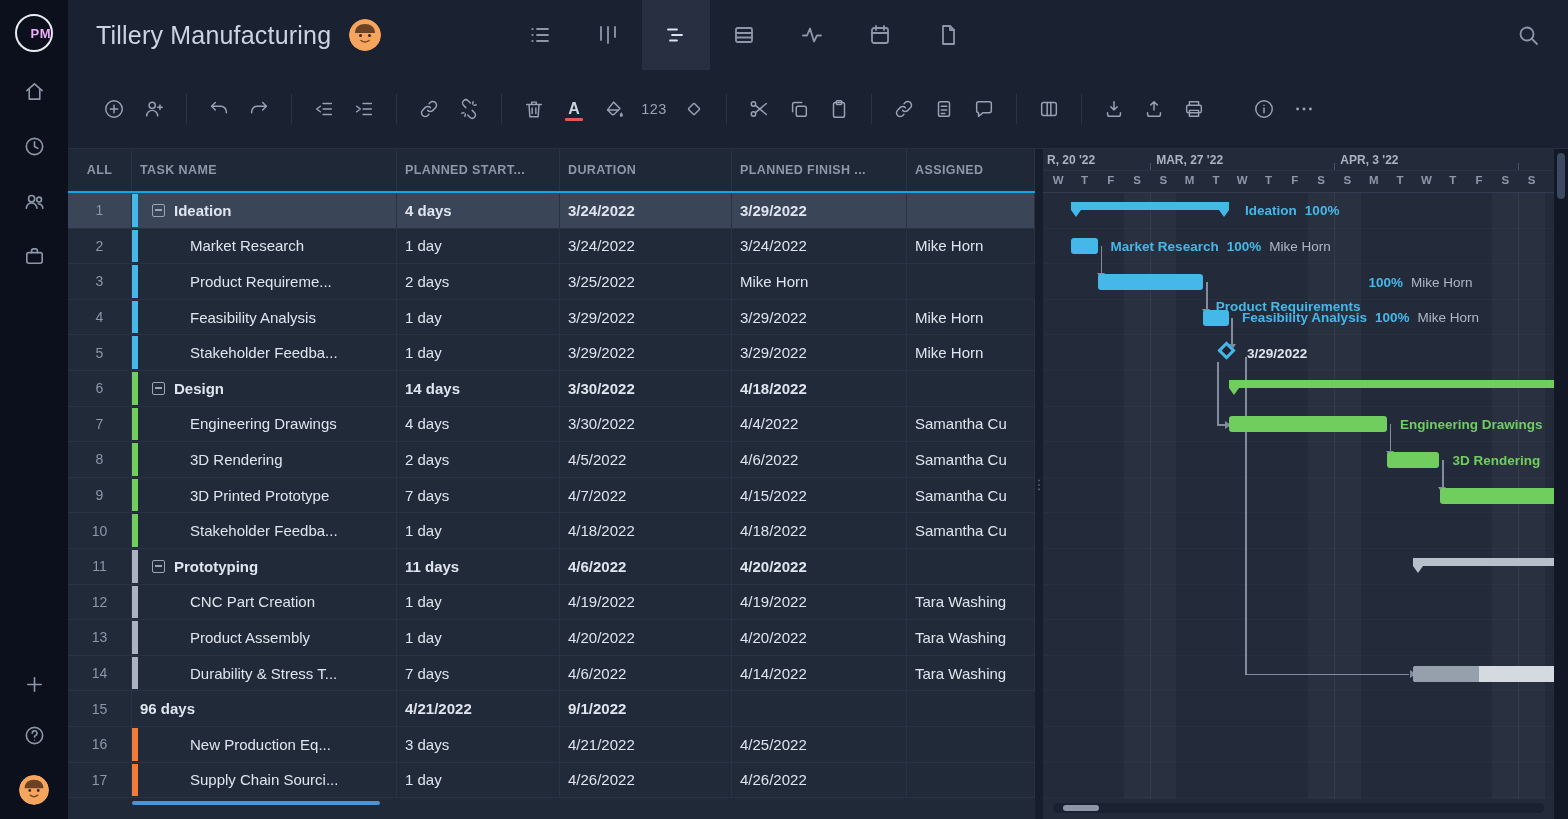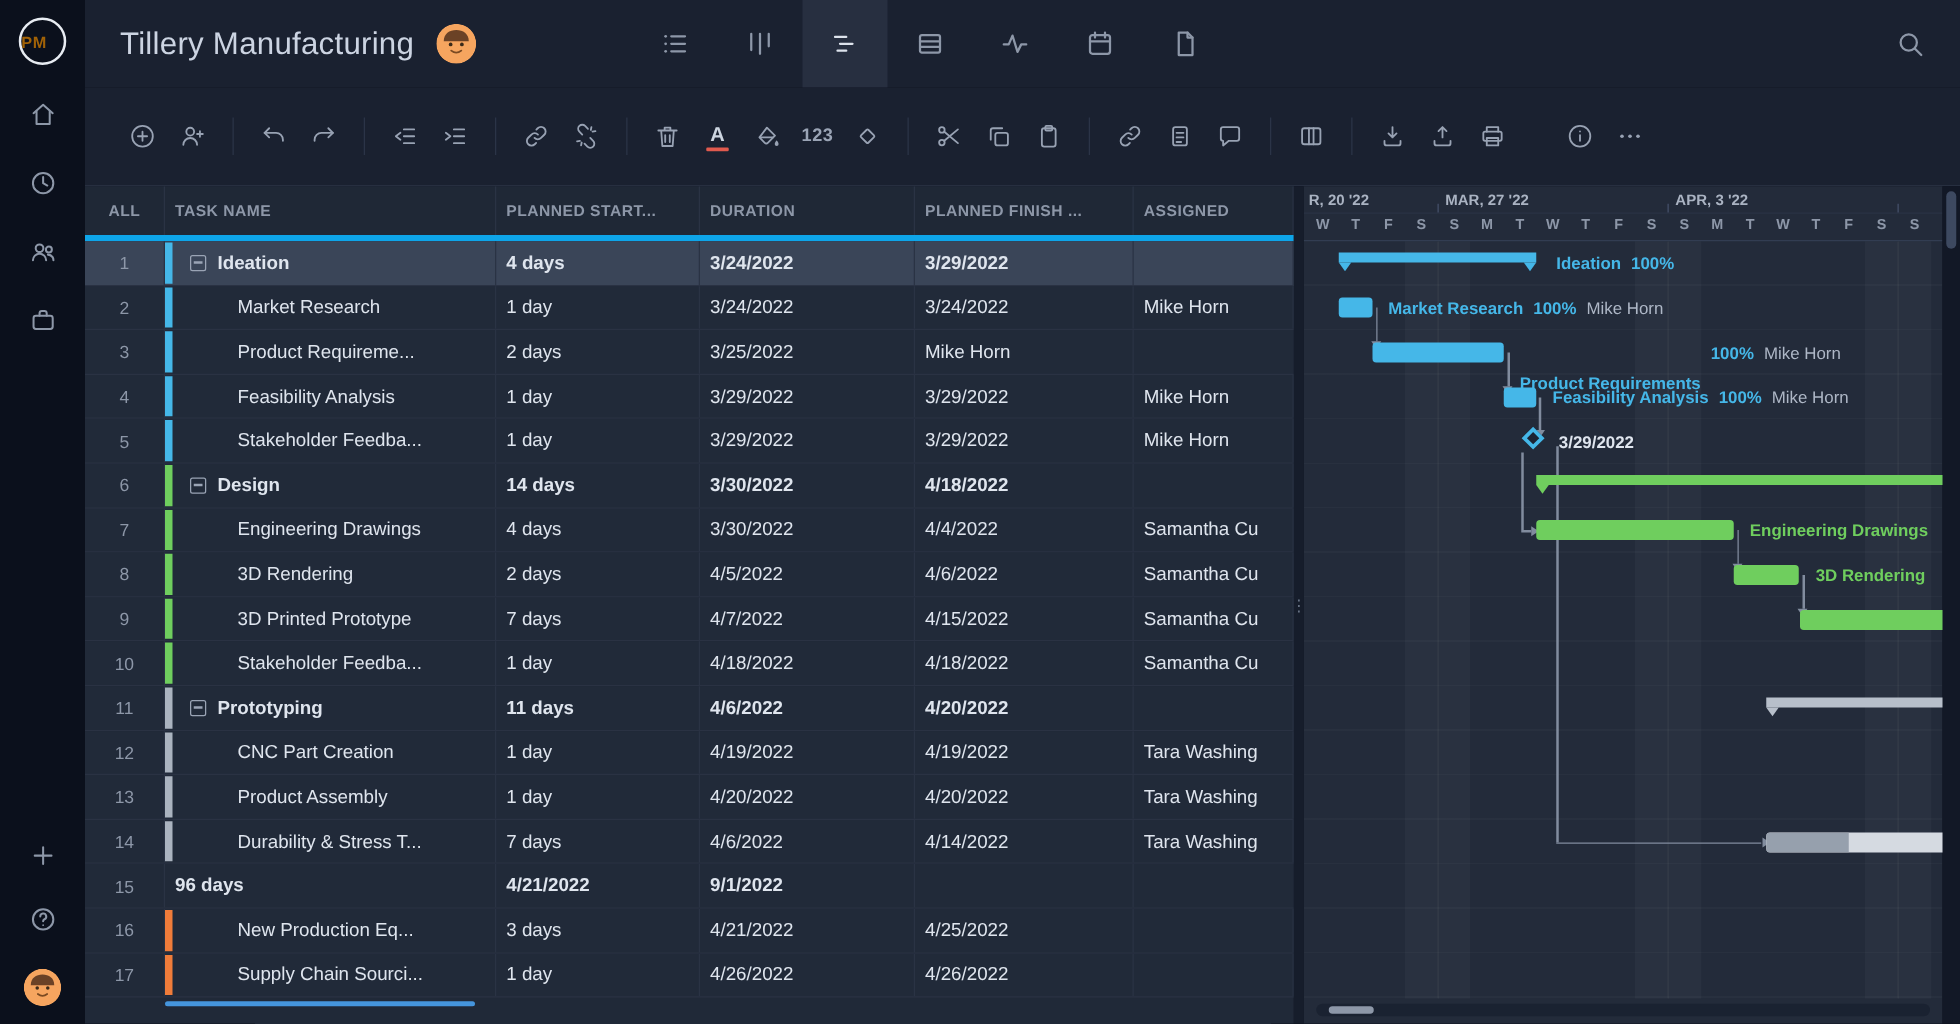"PM" .logo { color: #a16207 -> #f0abfc; justify-content: flex-start -> flex-end }
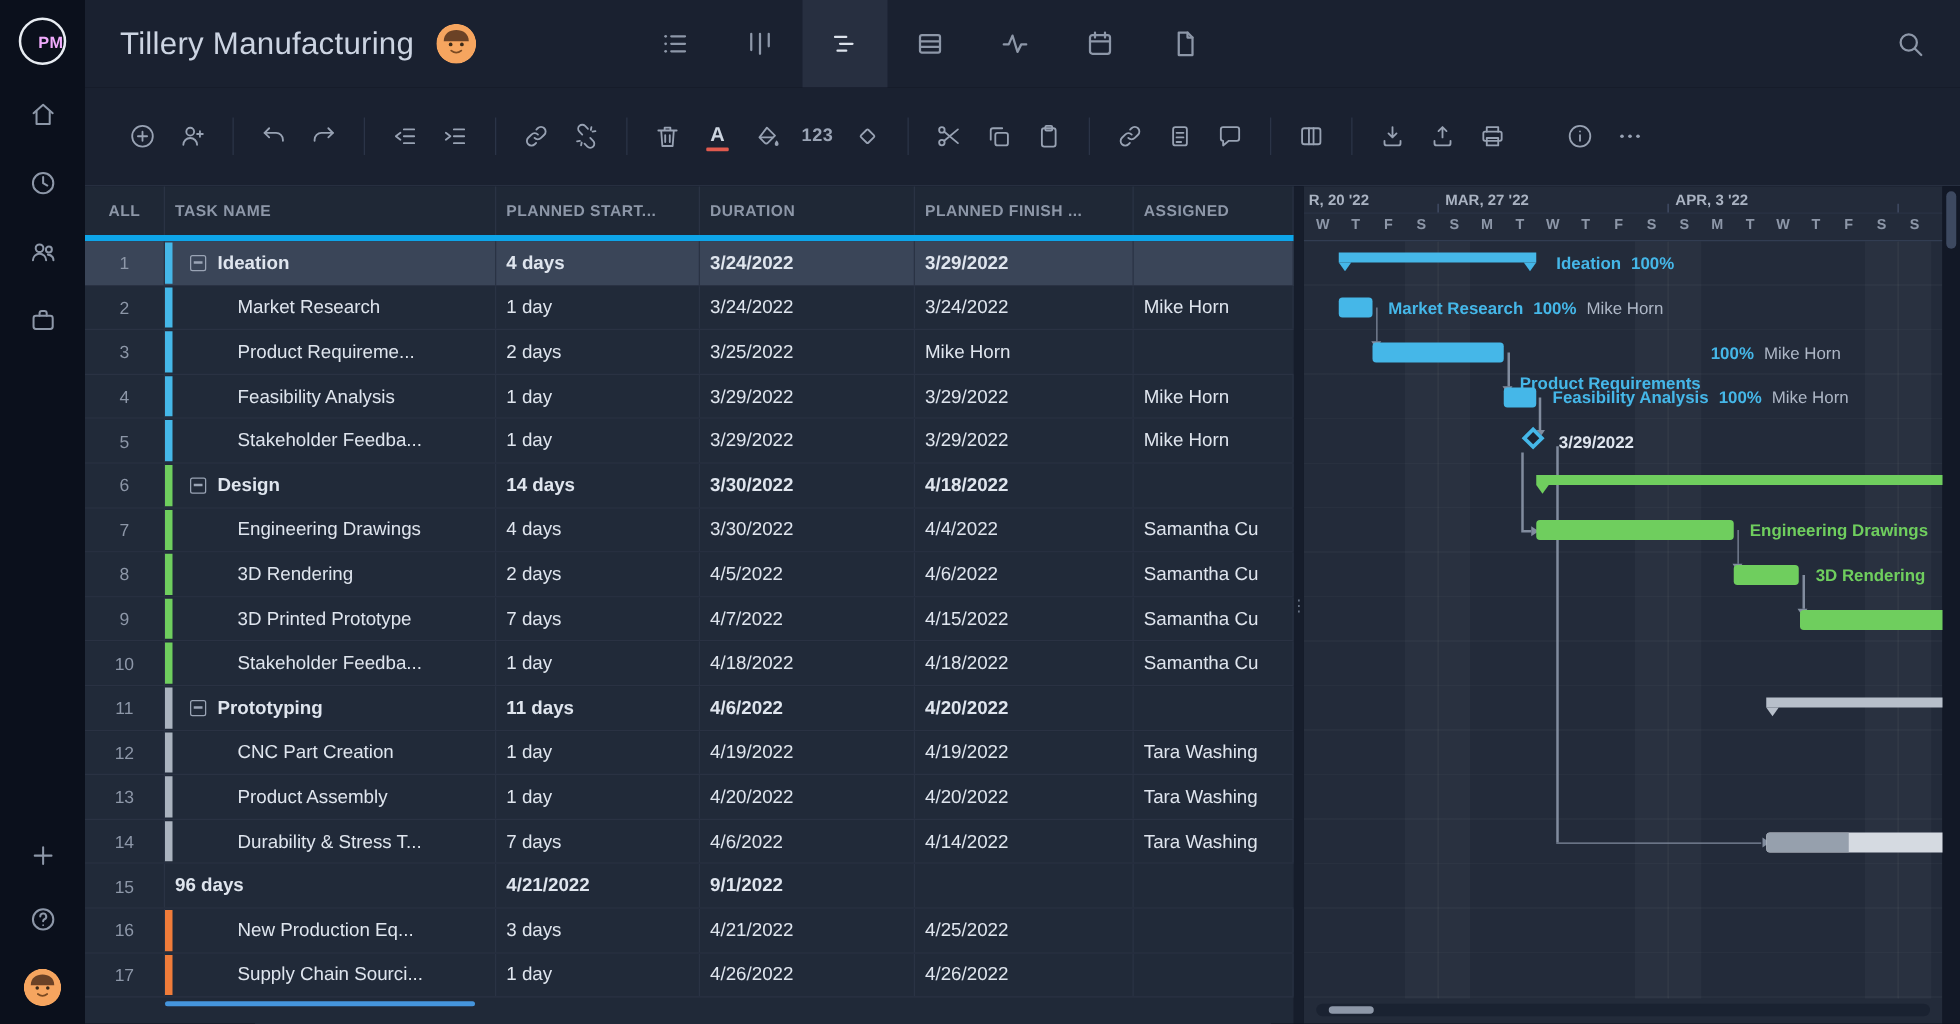"123" .glyph { font-weight: 700 -> 400 }
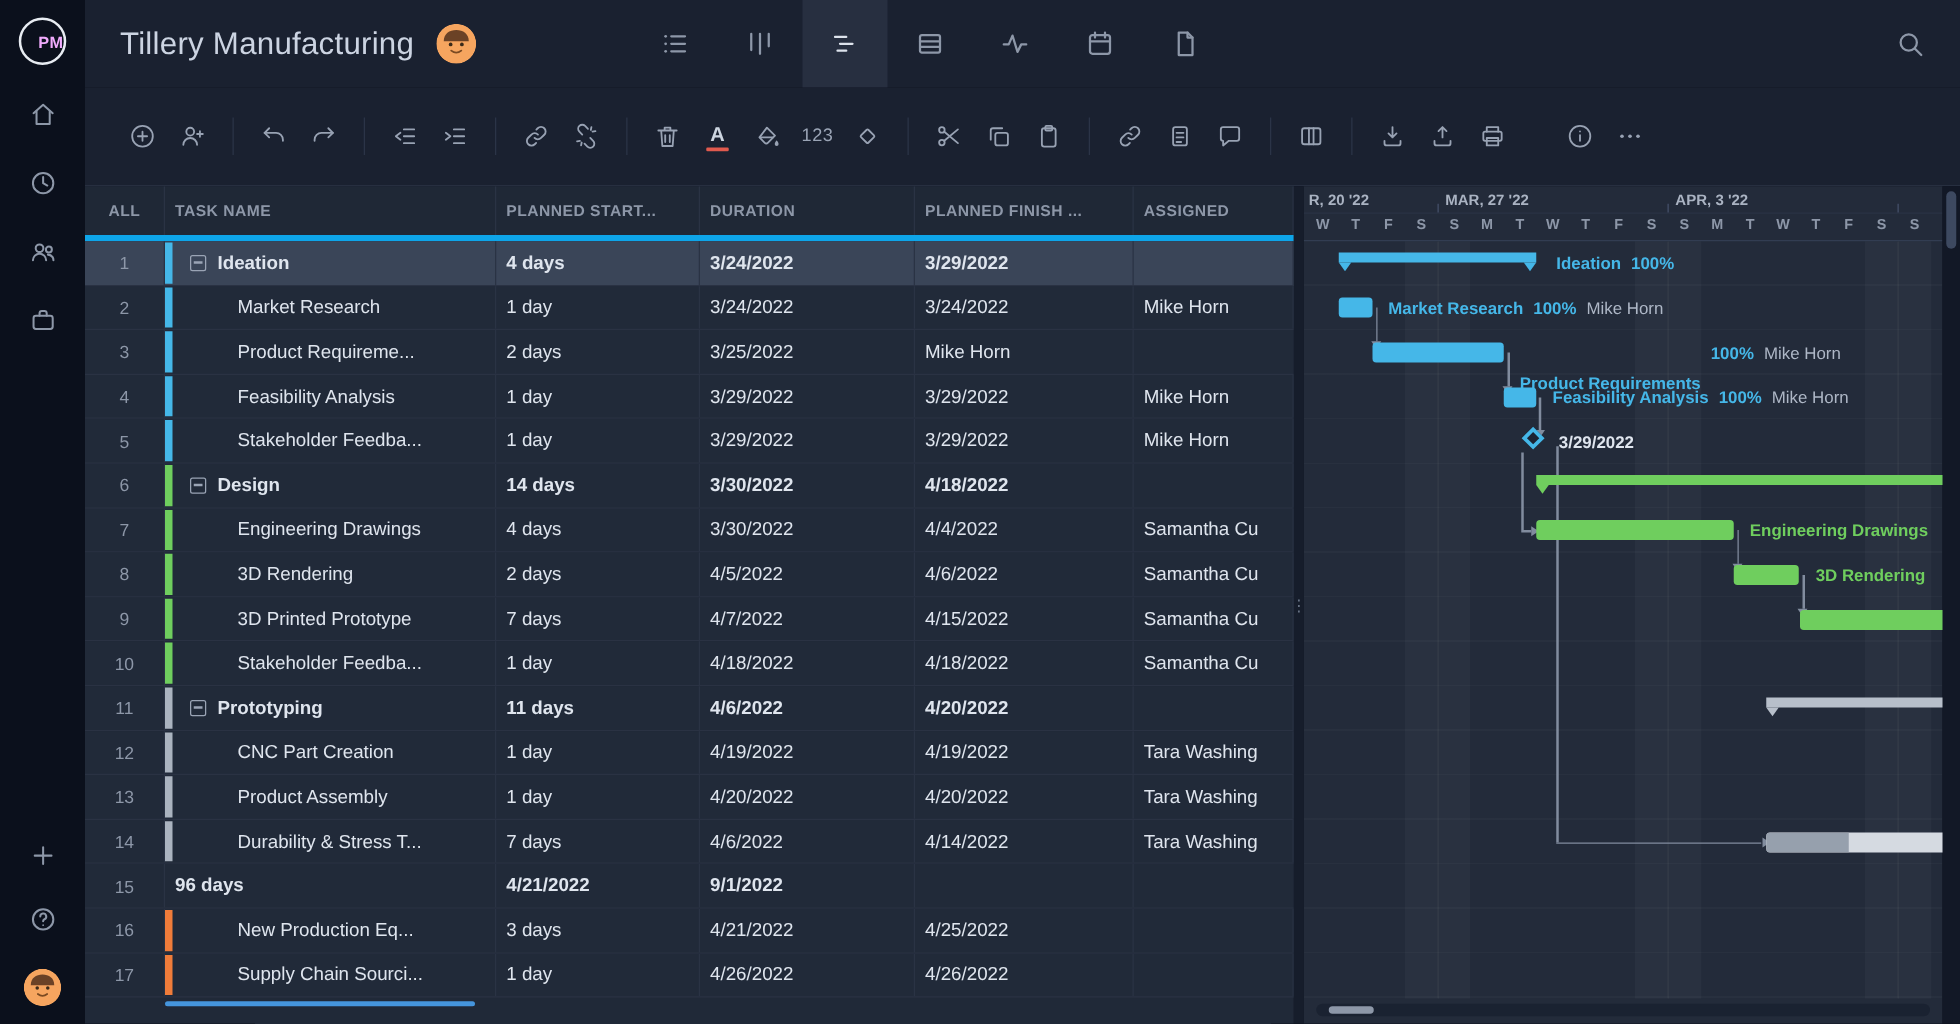"ALL" .thead { border-bottom: 5px solid #0ea5e9 -> 2px solid #0ea5e9 }
